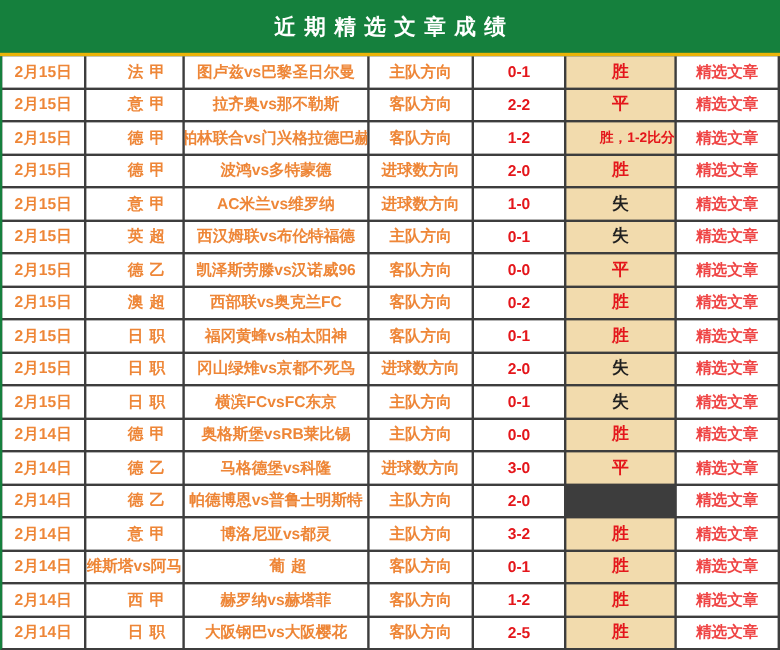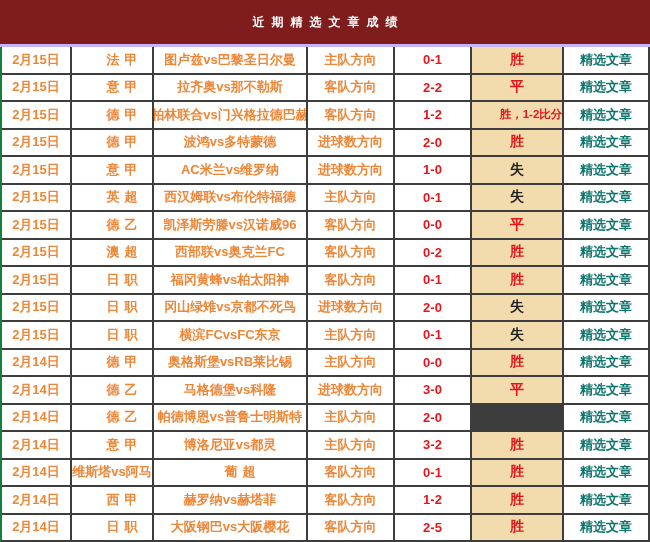"近期精选文章成绩" .title-band { background: #7f1d1d -> #15803d; border-bottom: 3px solid #c4b5fd -> 3px solid #eab308; font-size: 12px -> 18px }
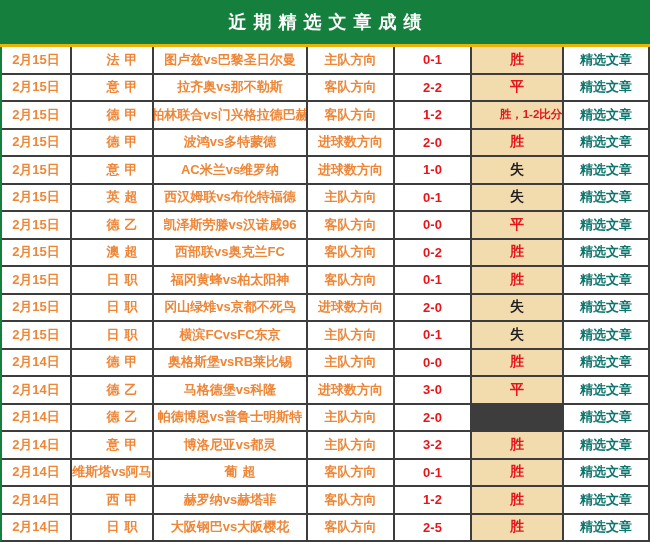"精选文章" .c-article { color: #0f766e -> #ef4444 }
